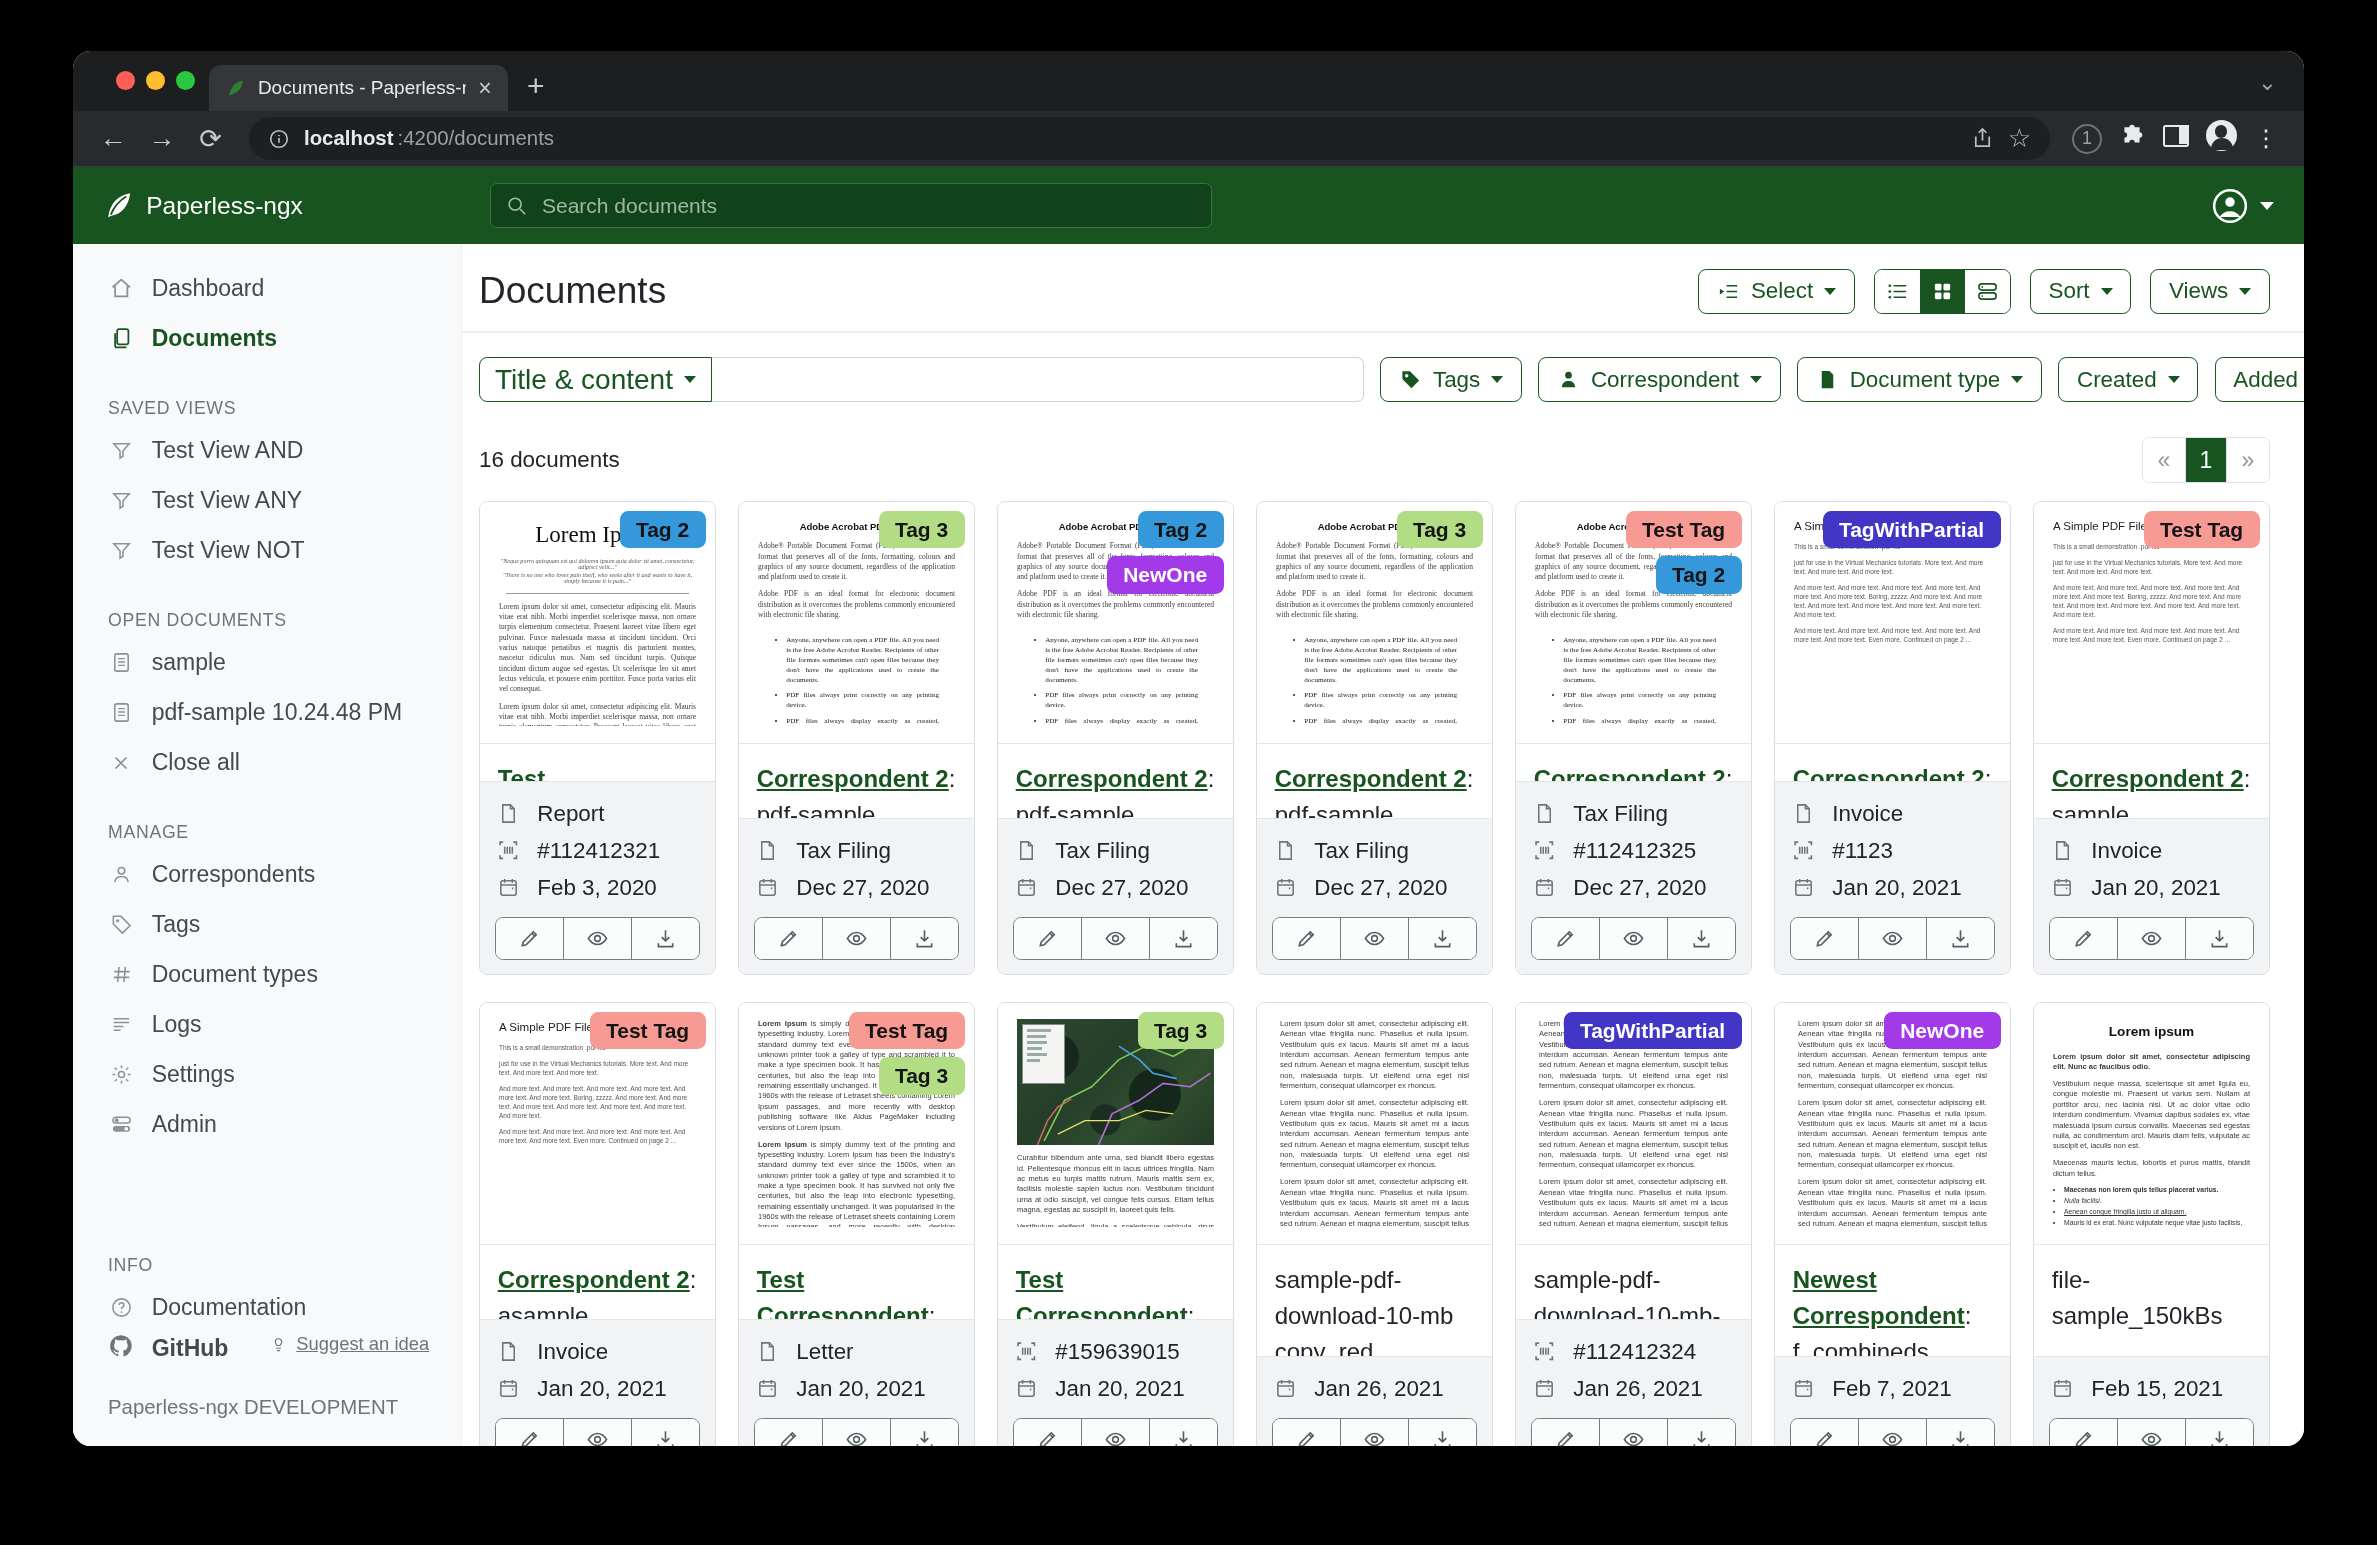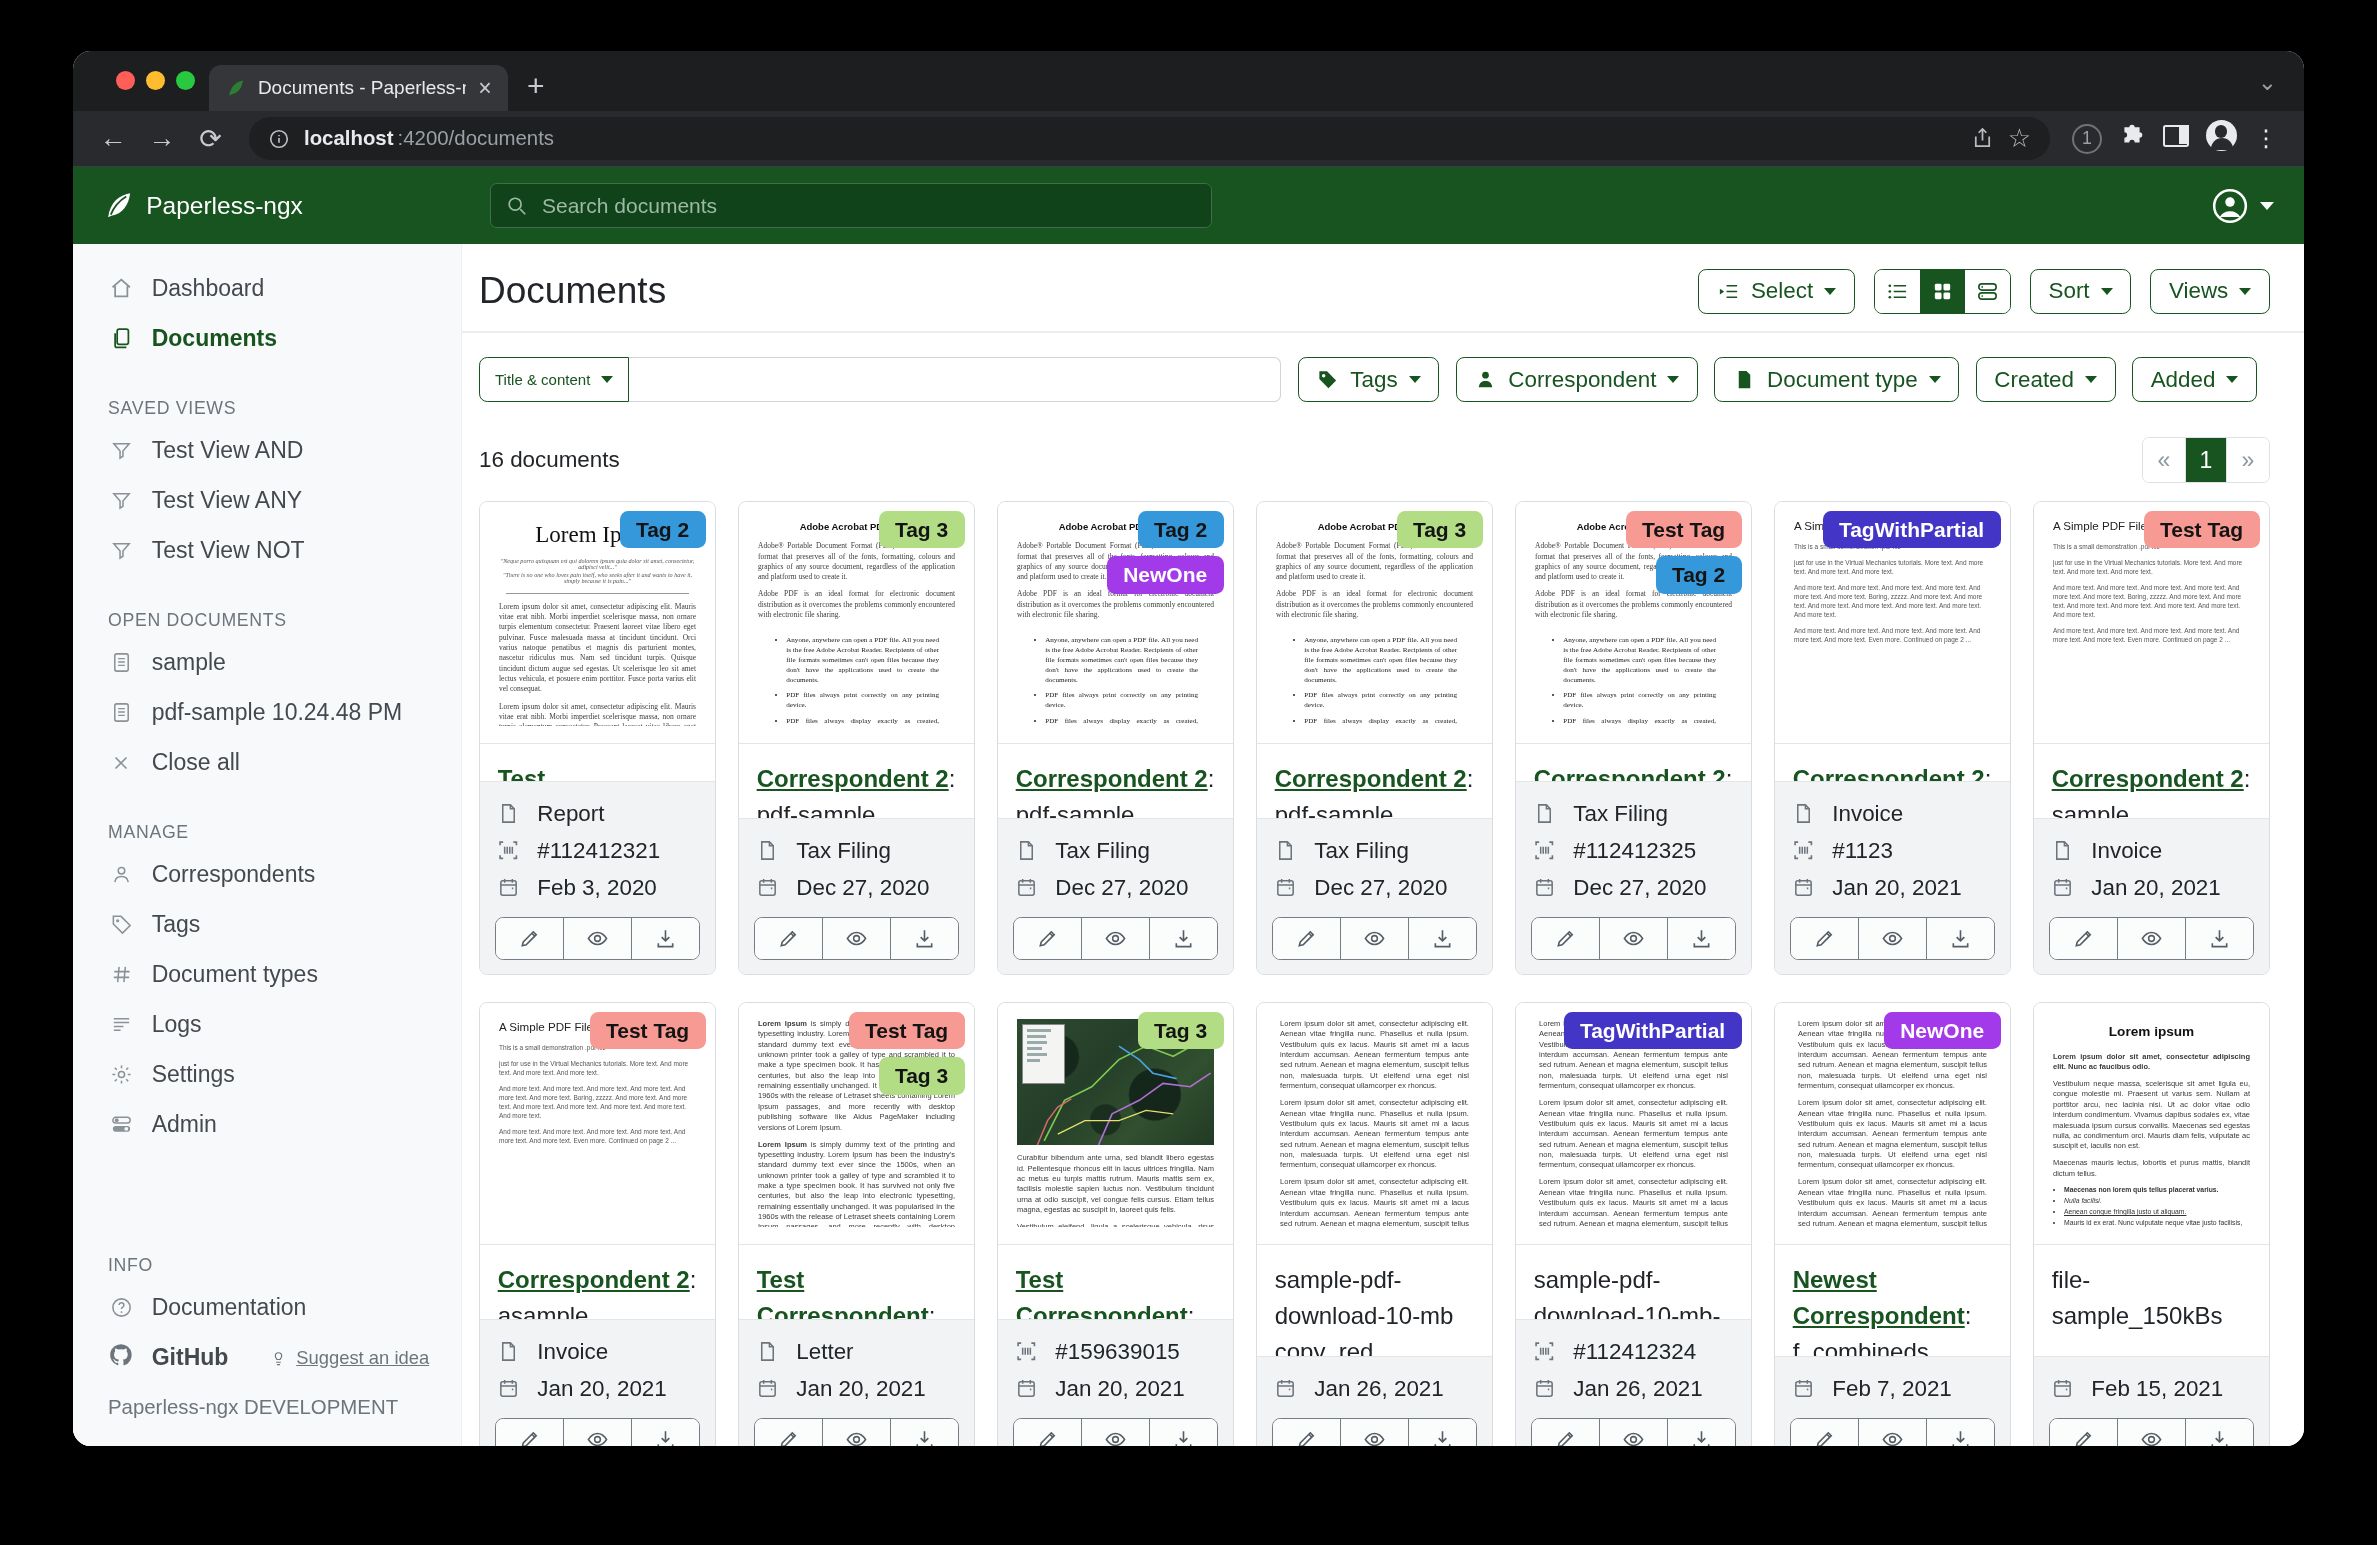"Title & content" .tc-btn { font-size: 15px -> 28px }
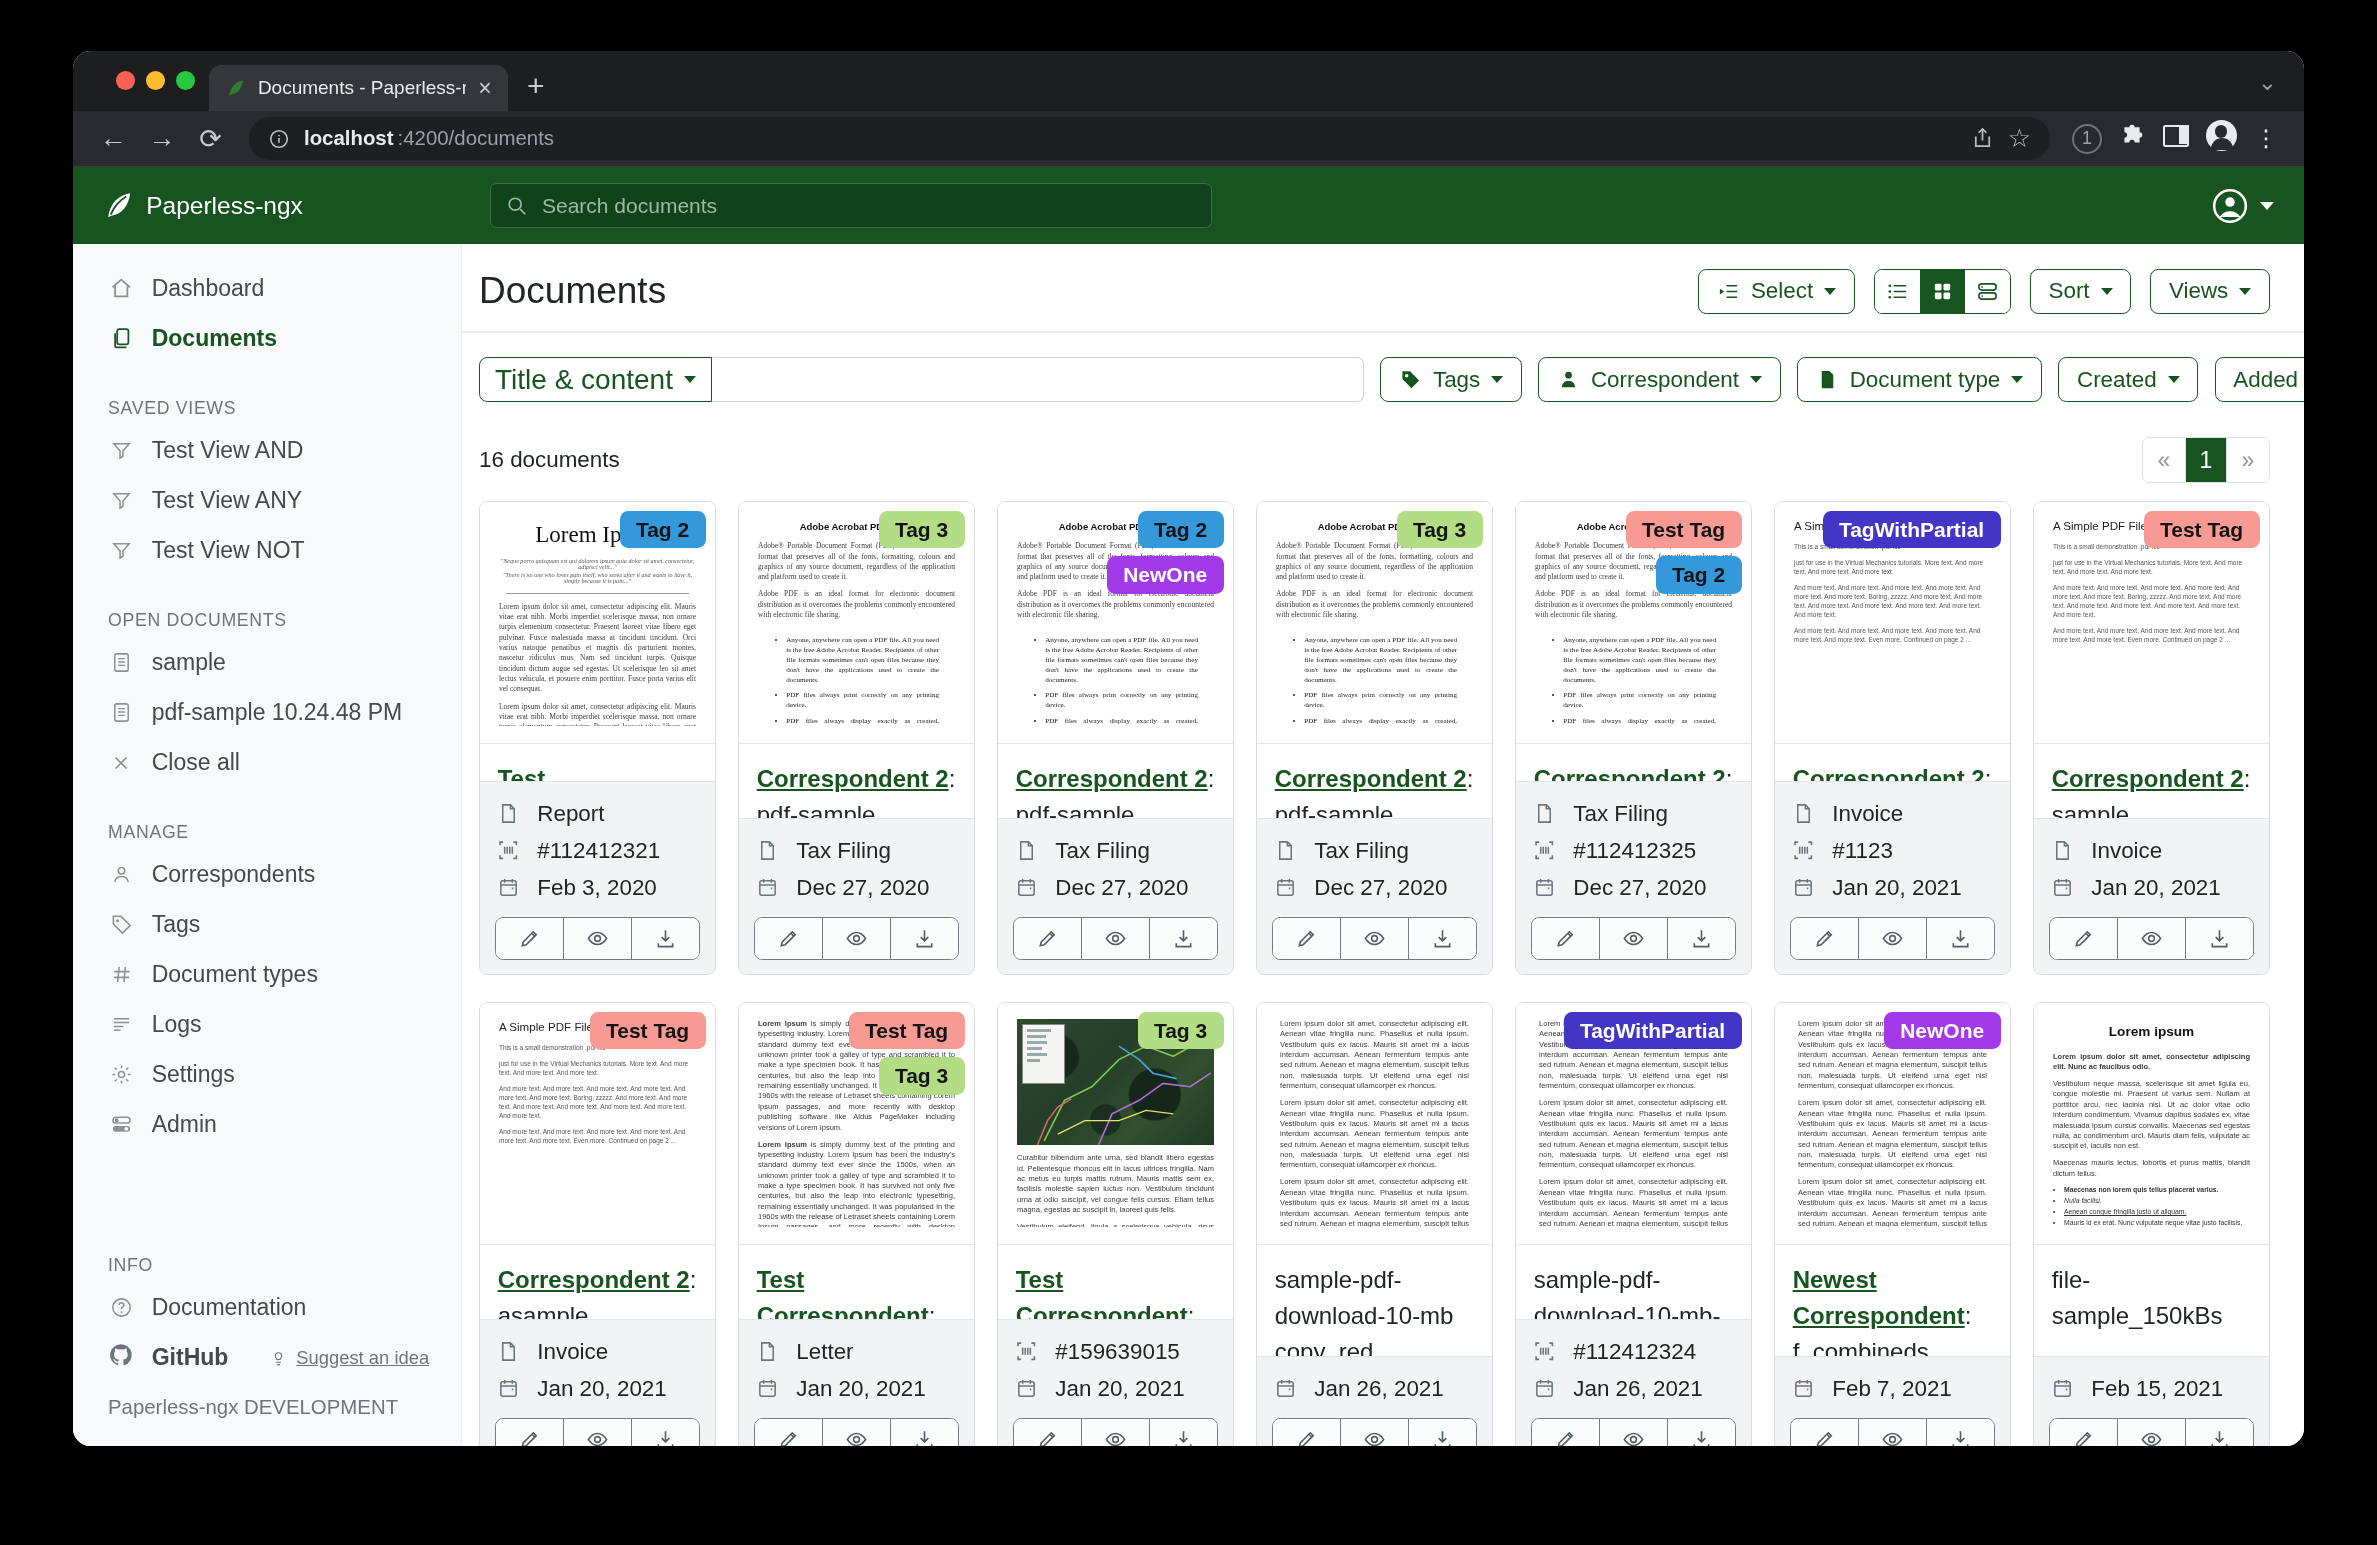"GitHub" .gh-row { align-items: center -> flex-start }
